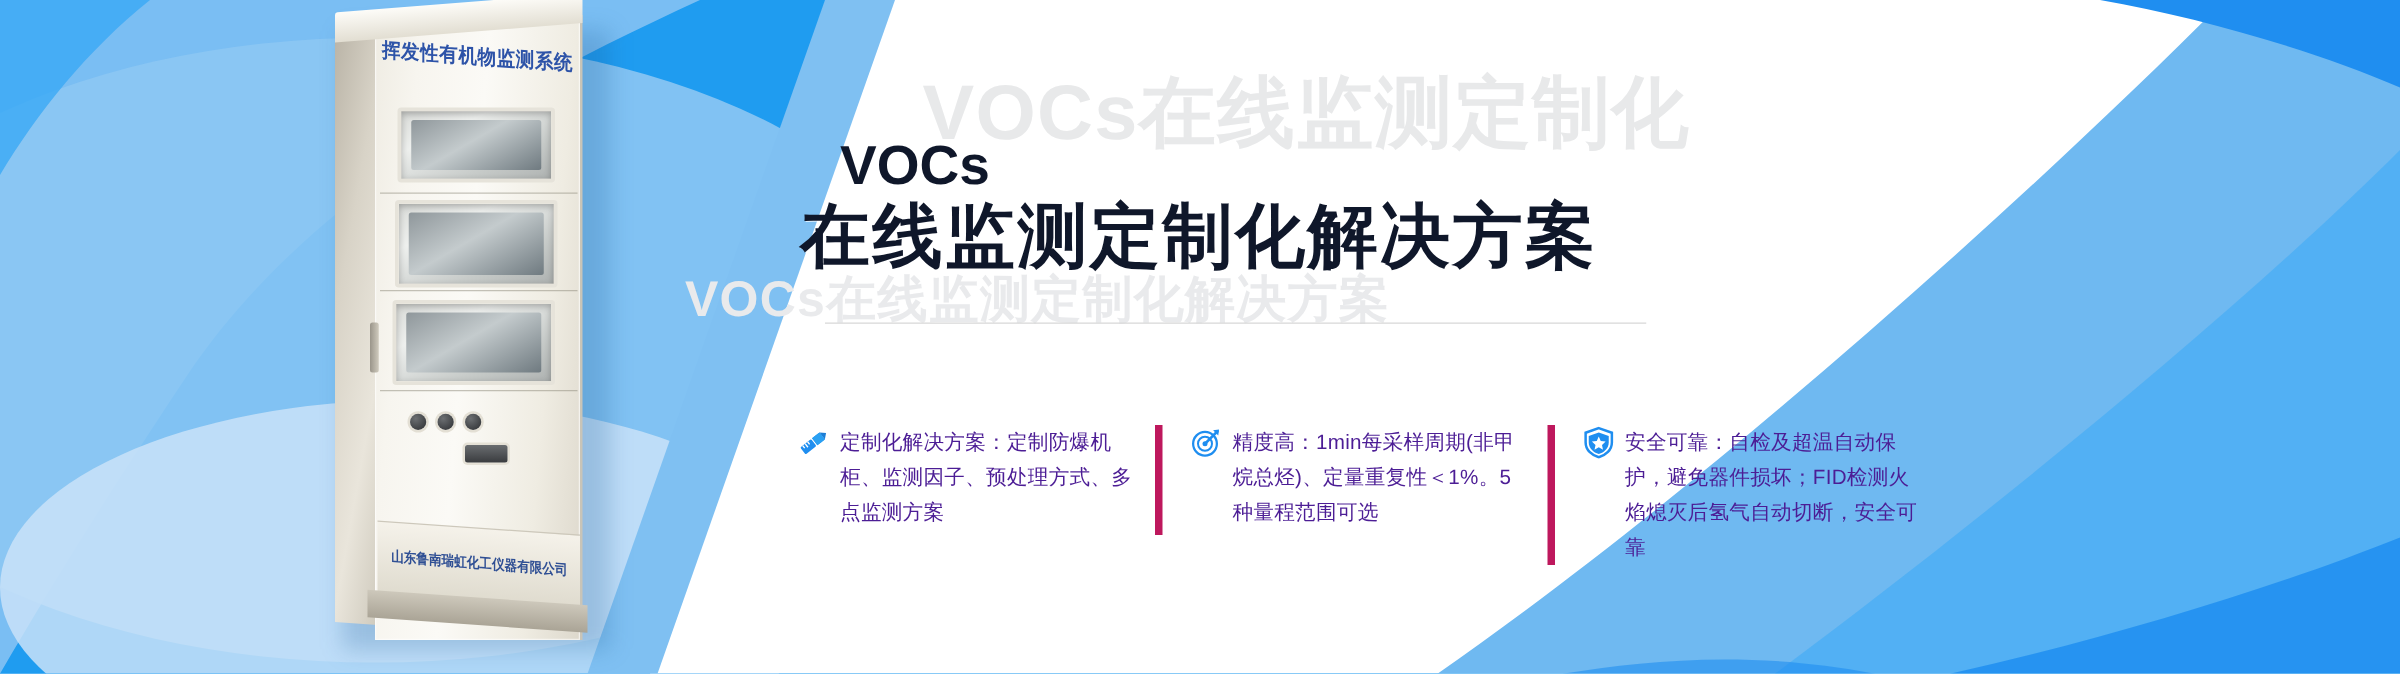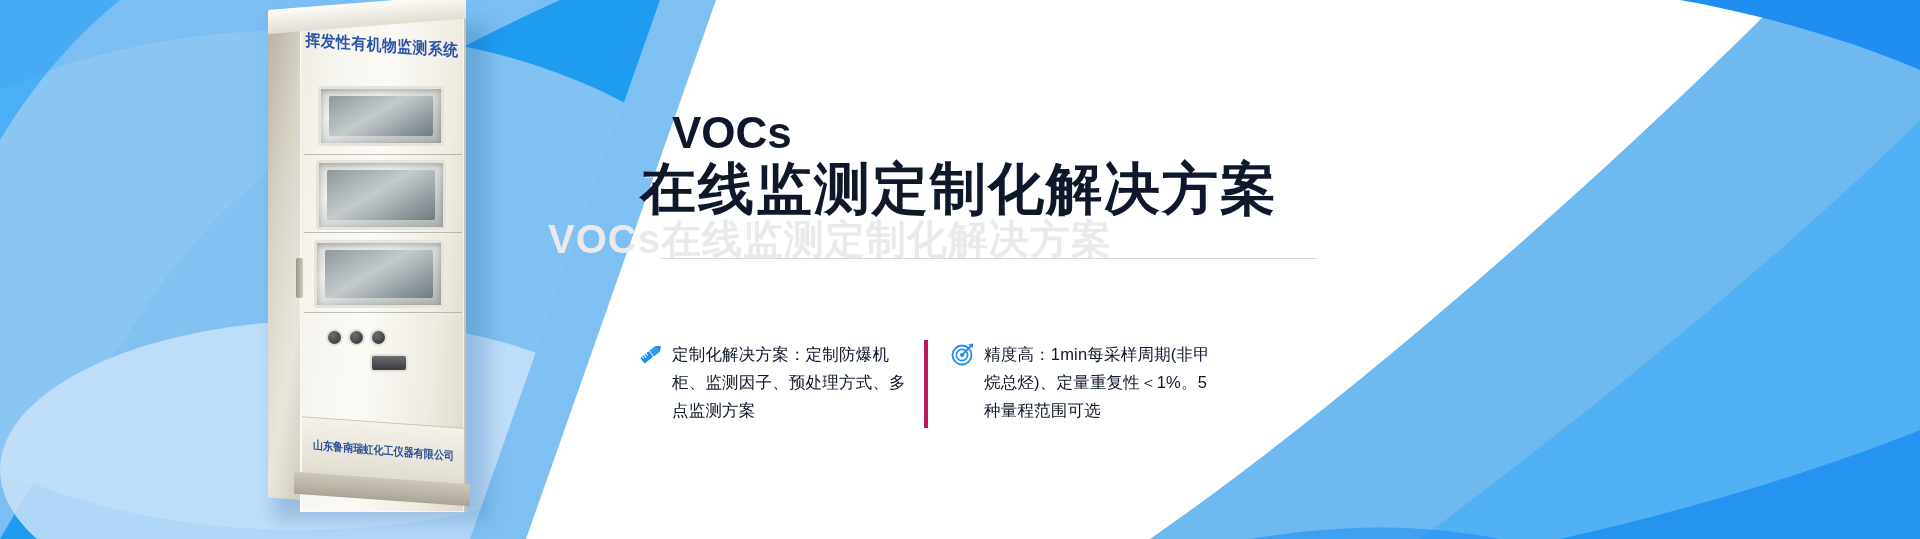"VOCs在线监测定制化" div.ghost { html: none -> <div>VOCs在线监测定制化</div> }
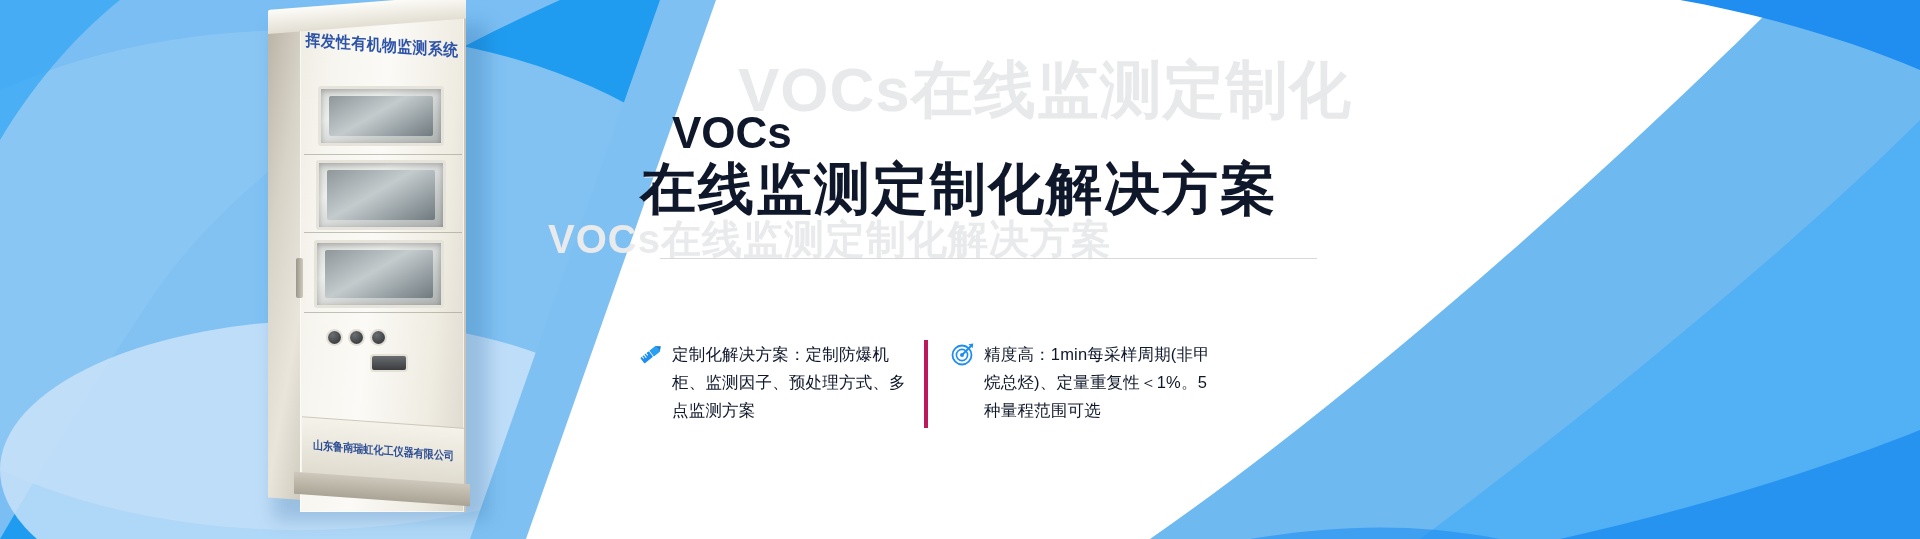"定制化解决方案：定制防爆机柜、监测因子、预处理方式、多点监测方案" .f-text { color: #0f172a -> #4c1d95 }
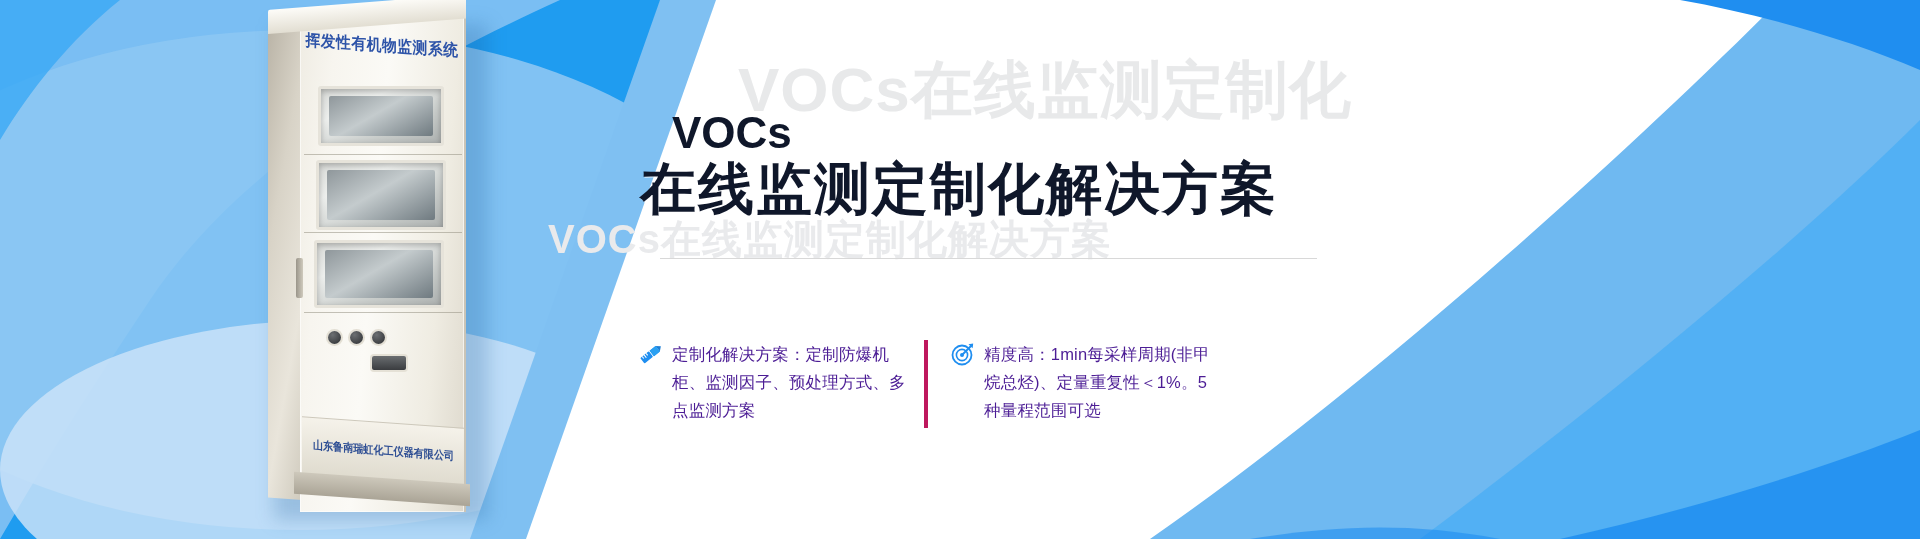"精度高：1min每采样周期(非甲烷总烃)、定量重复性＜1%。5种量程范围可选" .feature + .feature { border-left: 4px solid #be185d -> 6px solid #be185d }
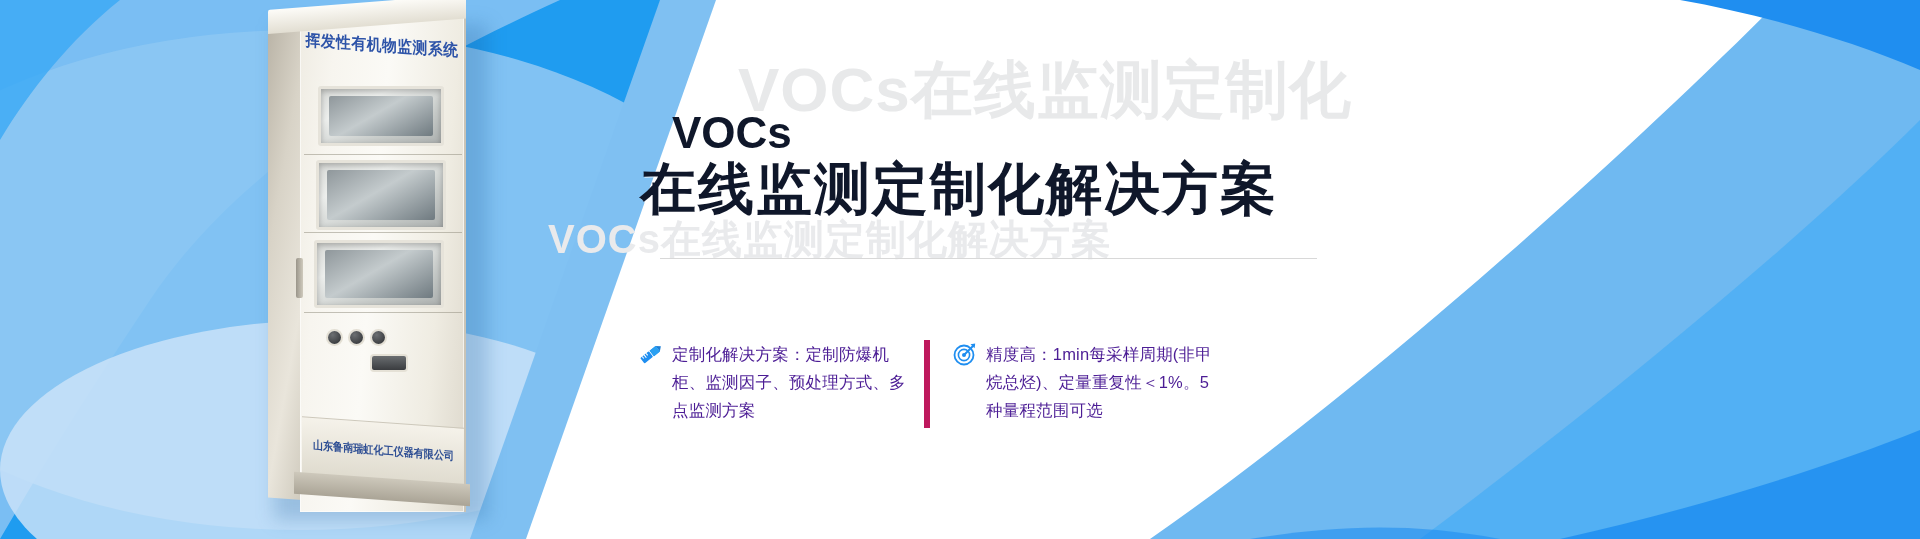"安全可靠：自检及超温自动保护，避免器件损坏；FID检测火焰熄灭后氢气自动切断，安" div.feature { html: none -> <div> <span> <svg> <path></path> <path></path> <path></path> </svg> </span> <span>安全可靠：自检及超温自动保护，避免器件损坏；FID检测火焰熄灭后氢气自动切断，安全可靠</span> </div> }
